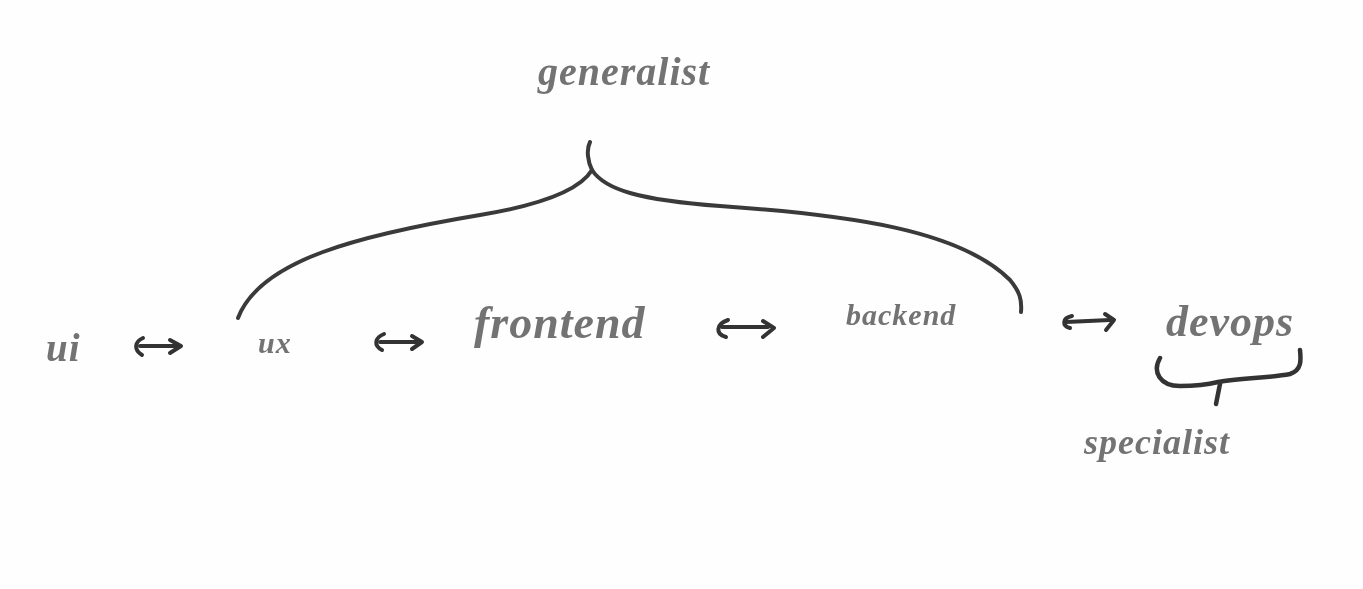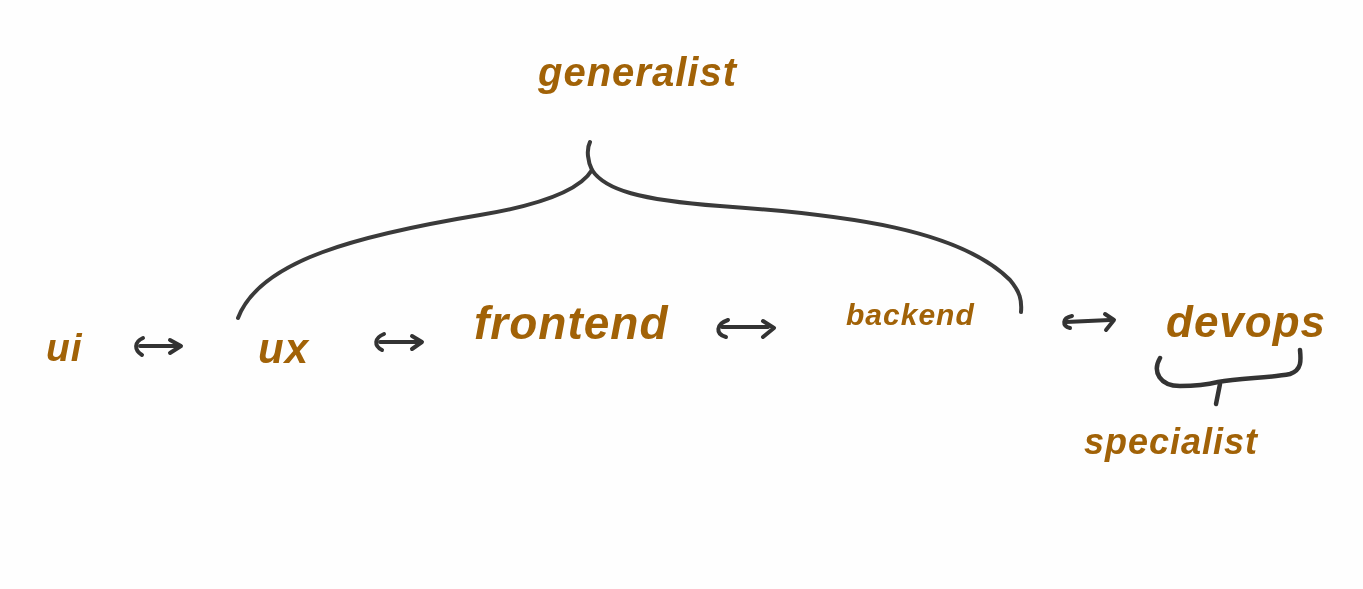"generalist" .word { color: #a16207 -> #737373; font-family: Liberation Sans, sans-serif -> Liberation Serif, serif }
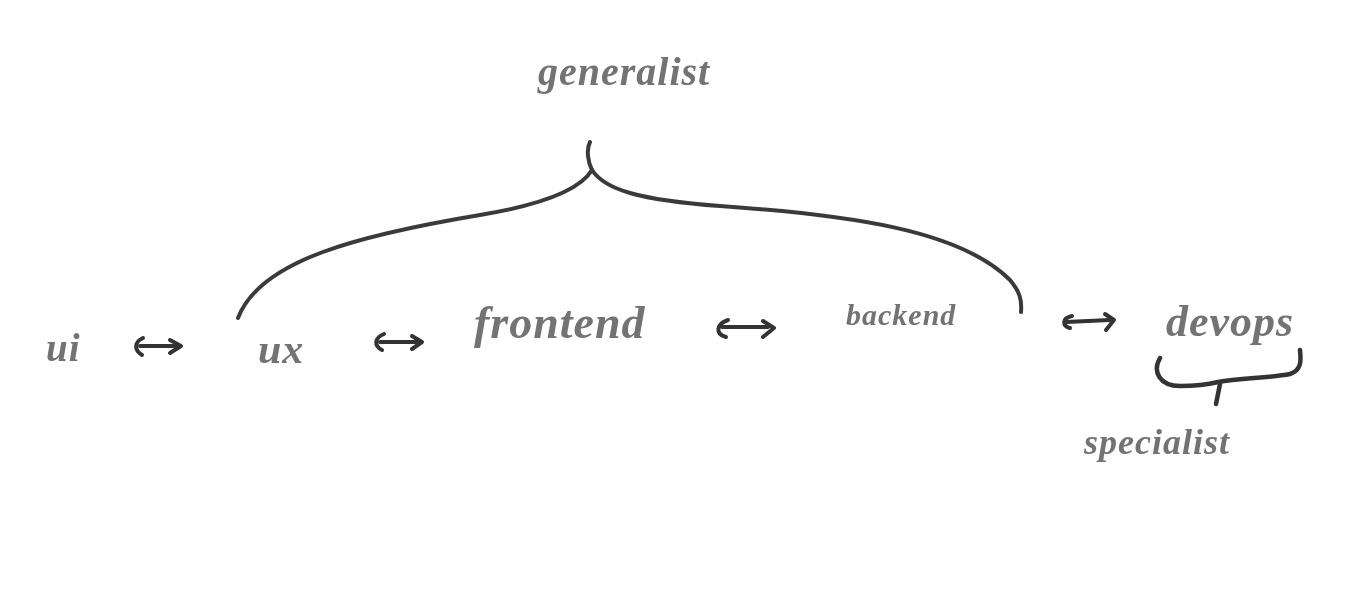"ux" .w-ux { font-size: 42px -> 30px }
